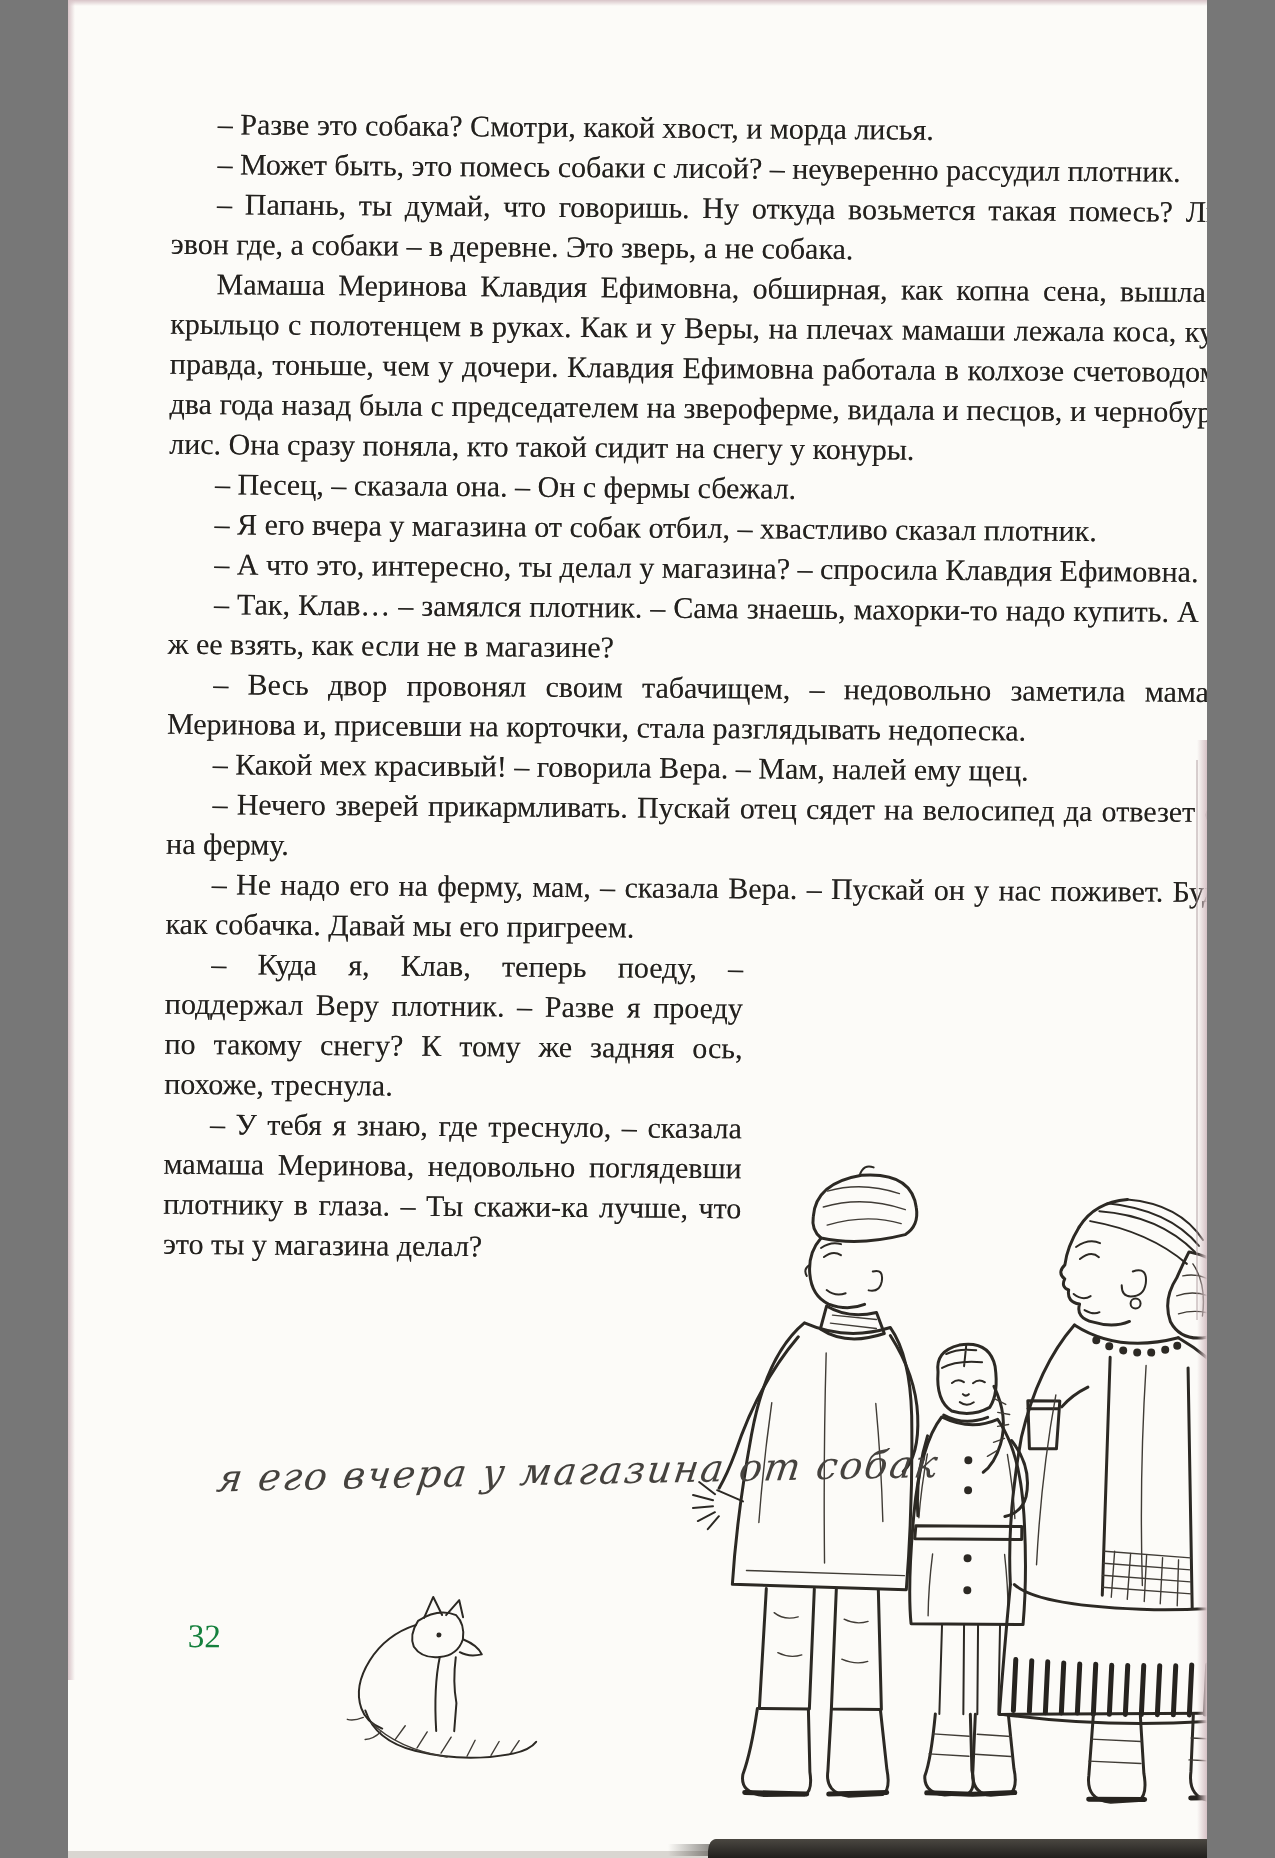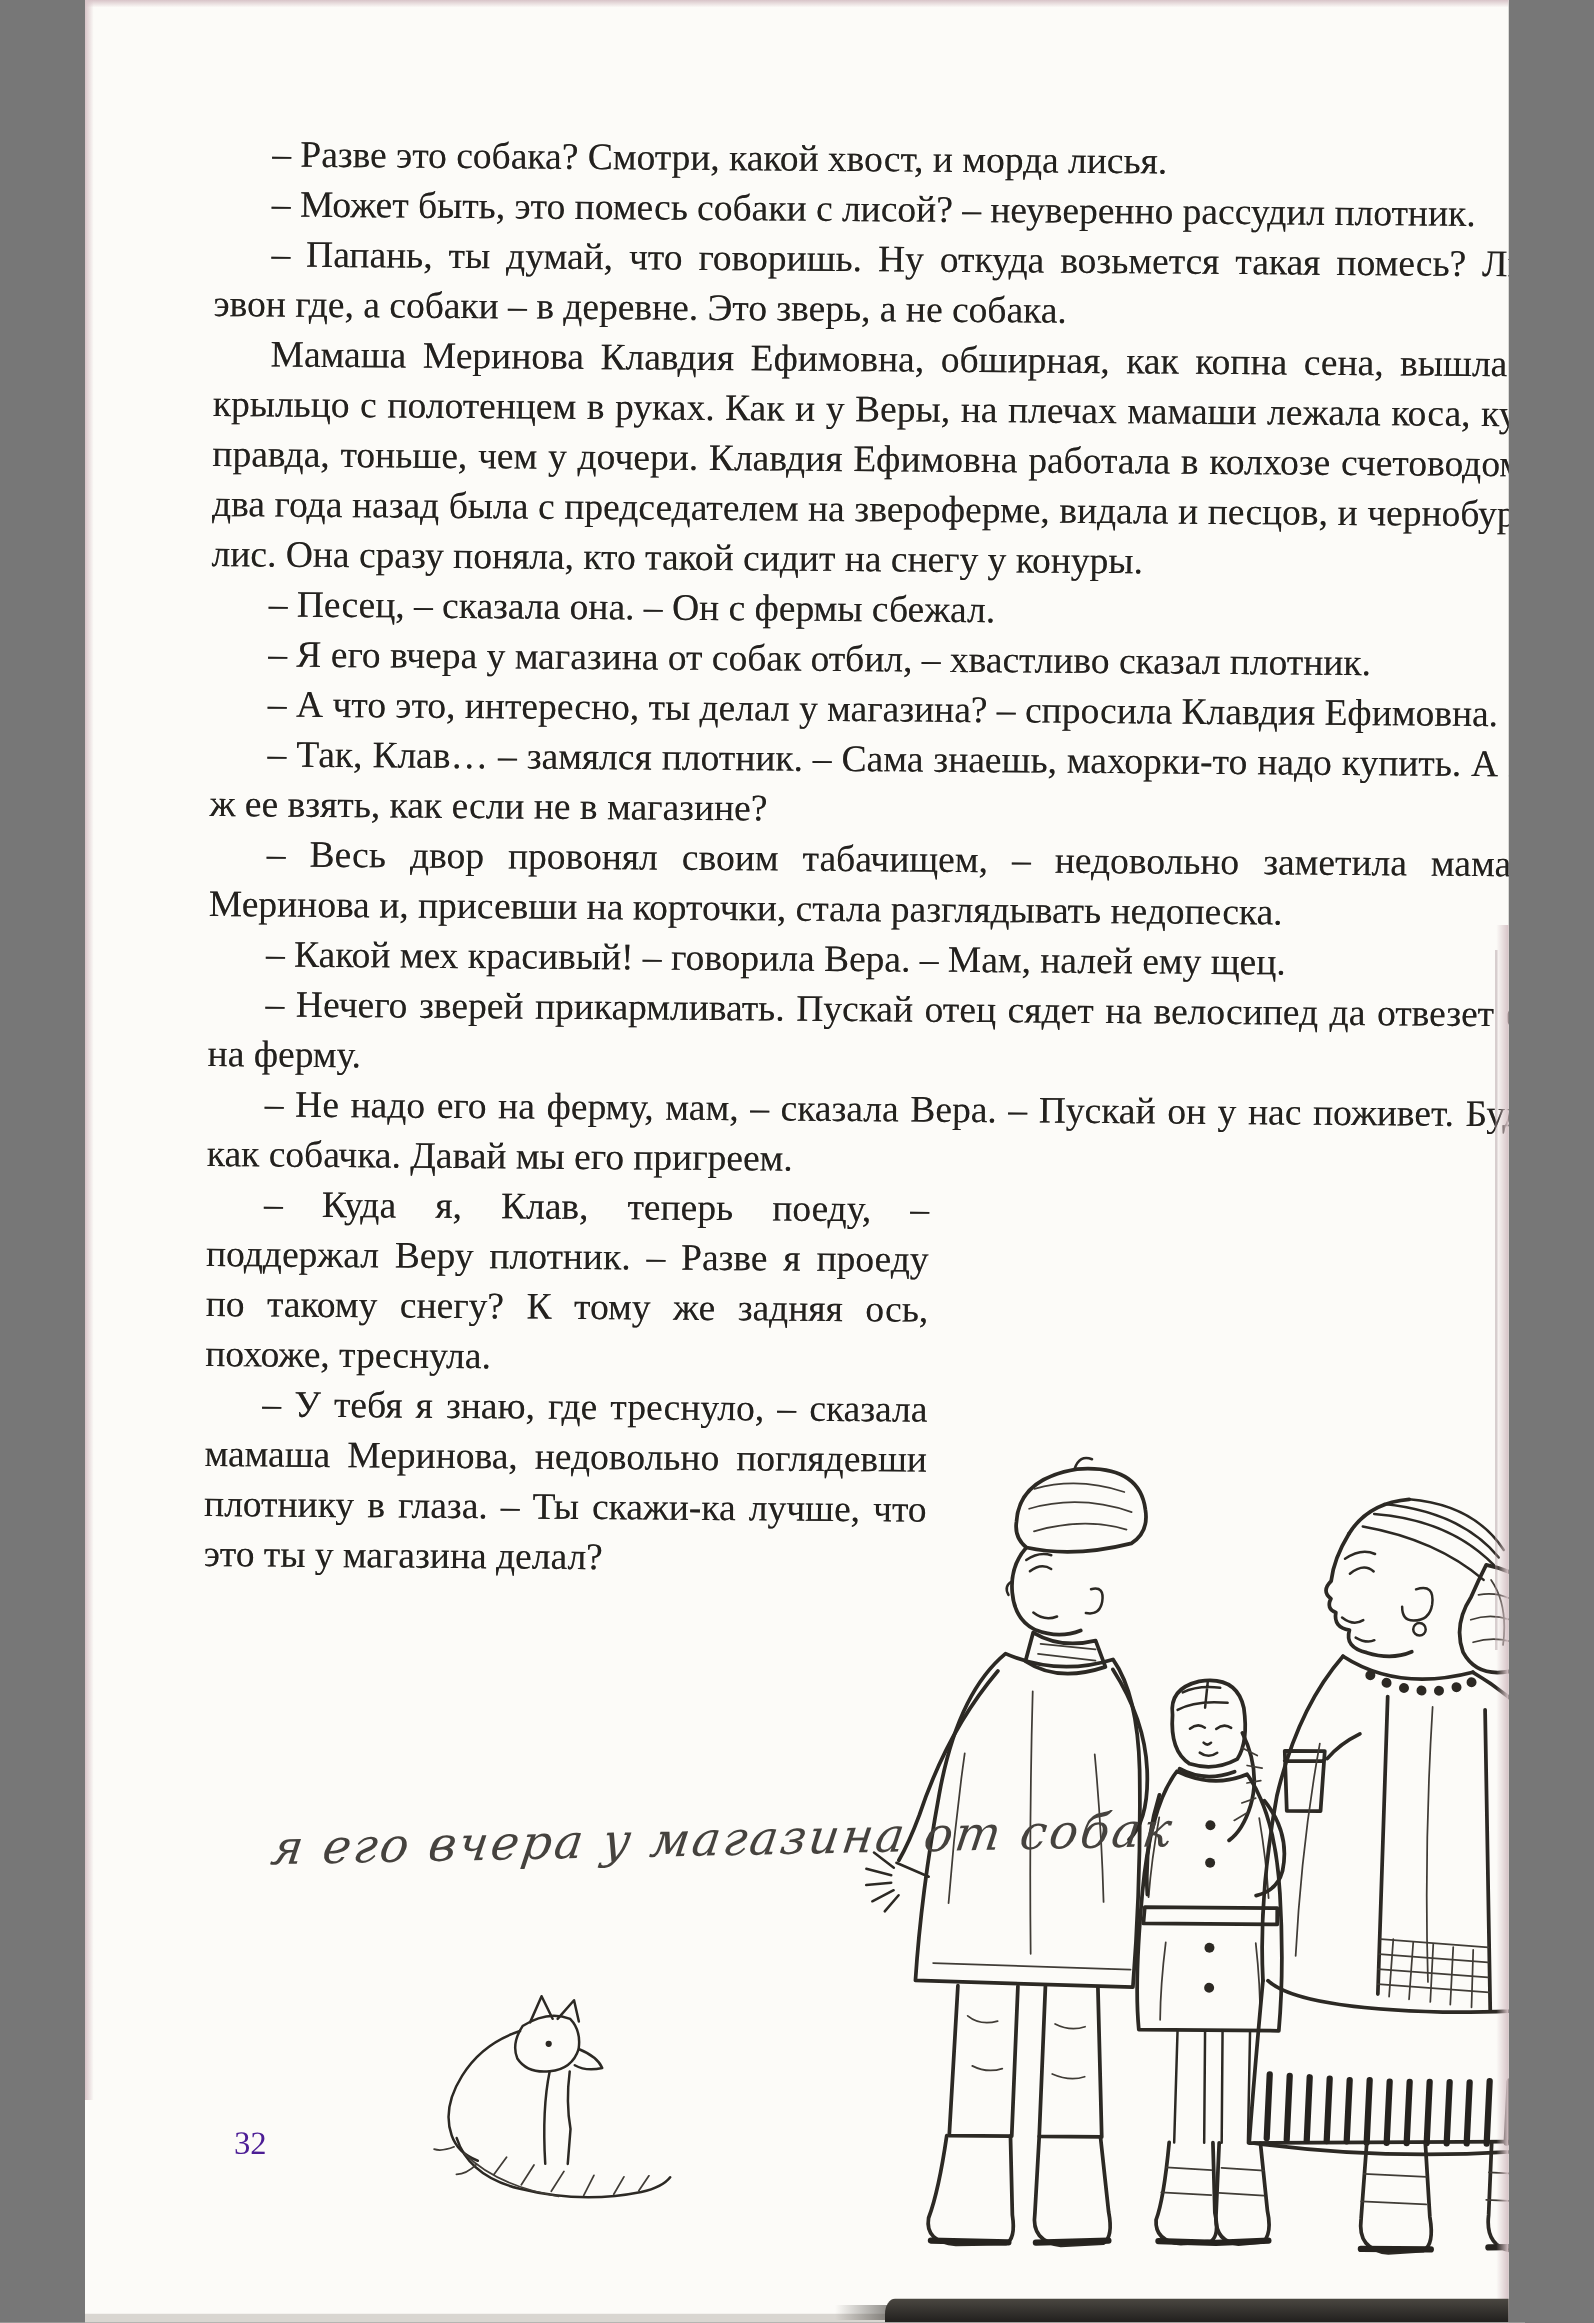"32" .page-number { color: #4c1d95 -> #15803d; font-size: 26px -> 33px; top: 1700px -> 1618px }
